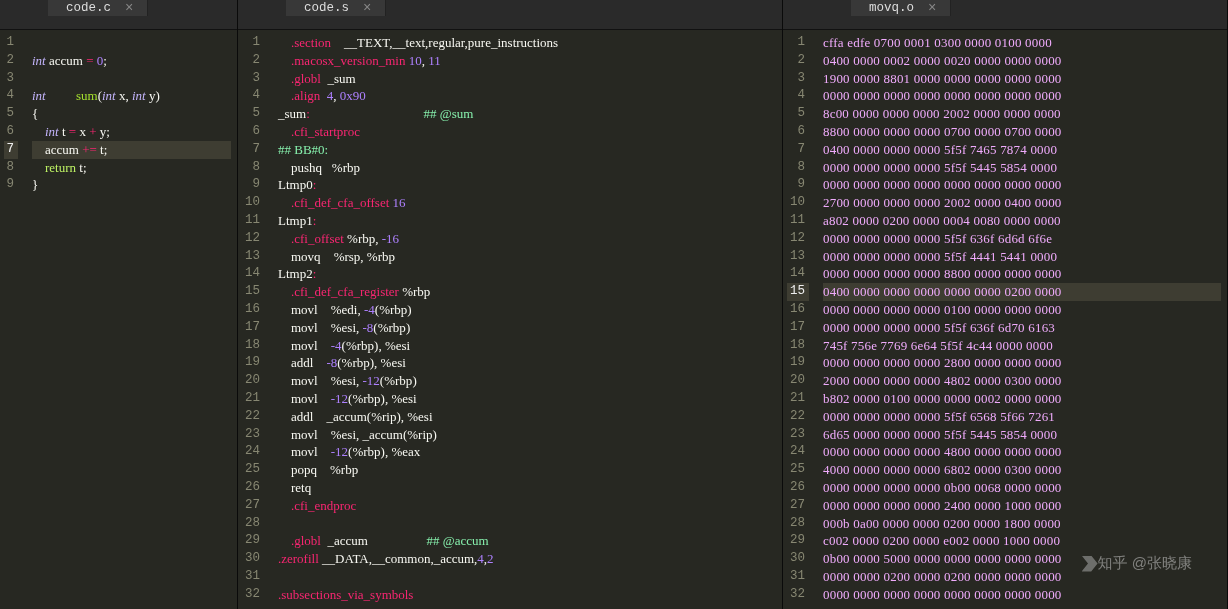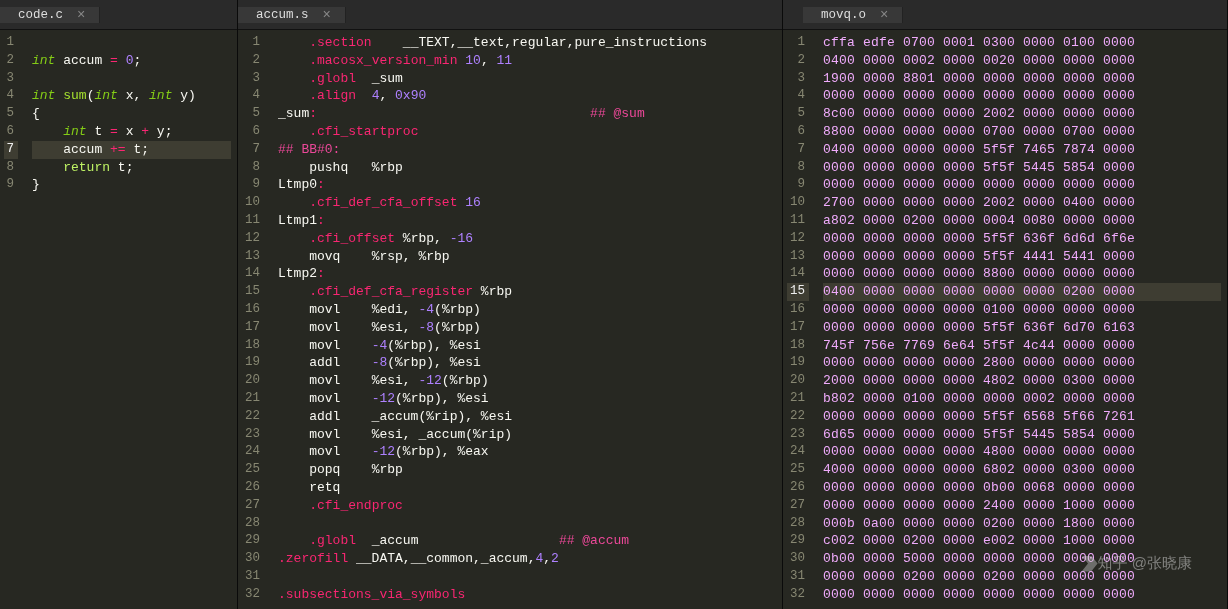"code.c" .tab-bar { align-items: center -> flex-start; padding-left: none -> 48px }
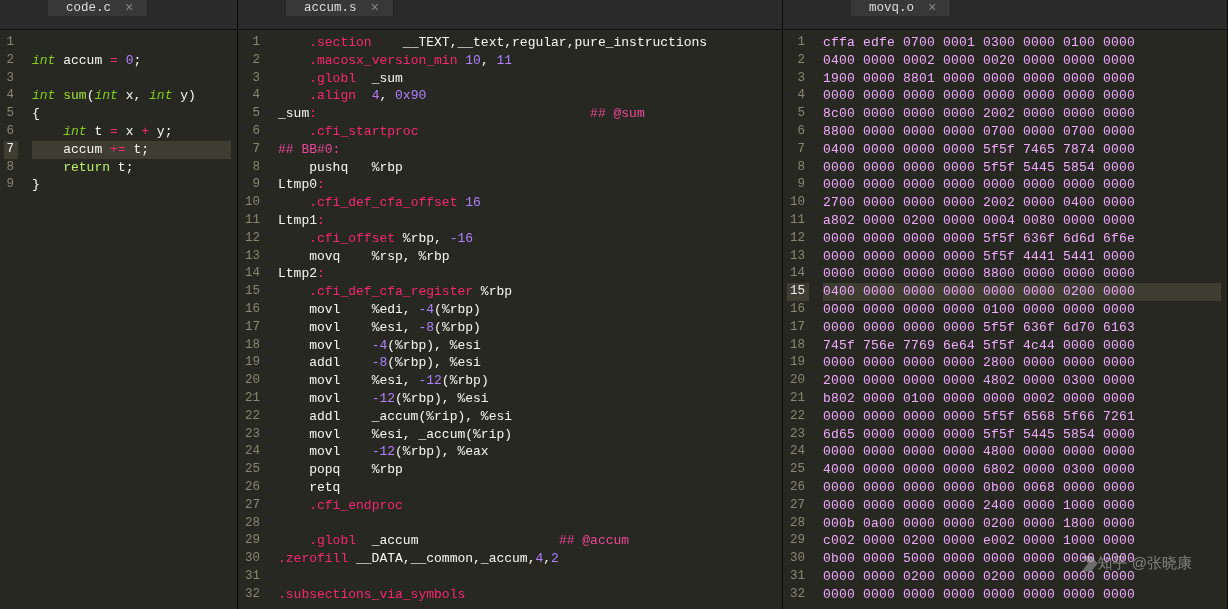"accum.s" span { text: accum.s -> code.s }
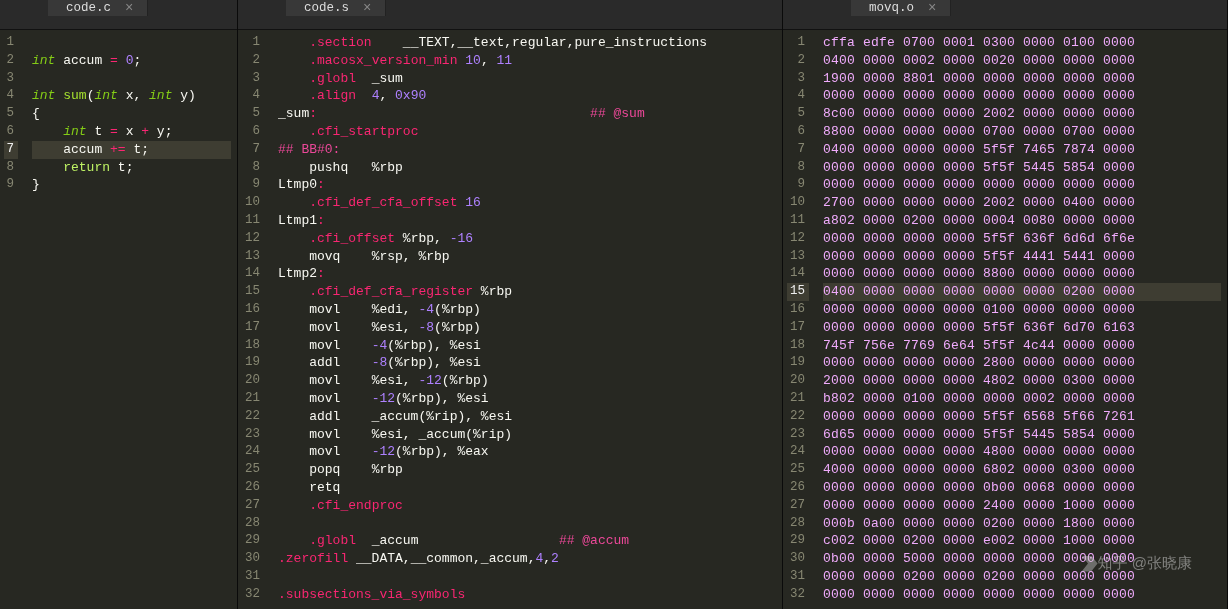".section" .code { font-family: none -> Liberation Serif, serif }
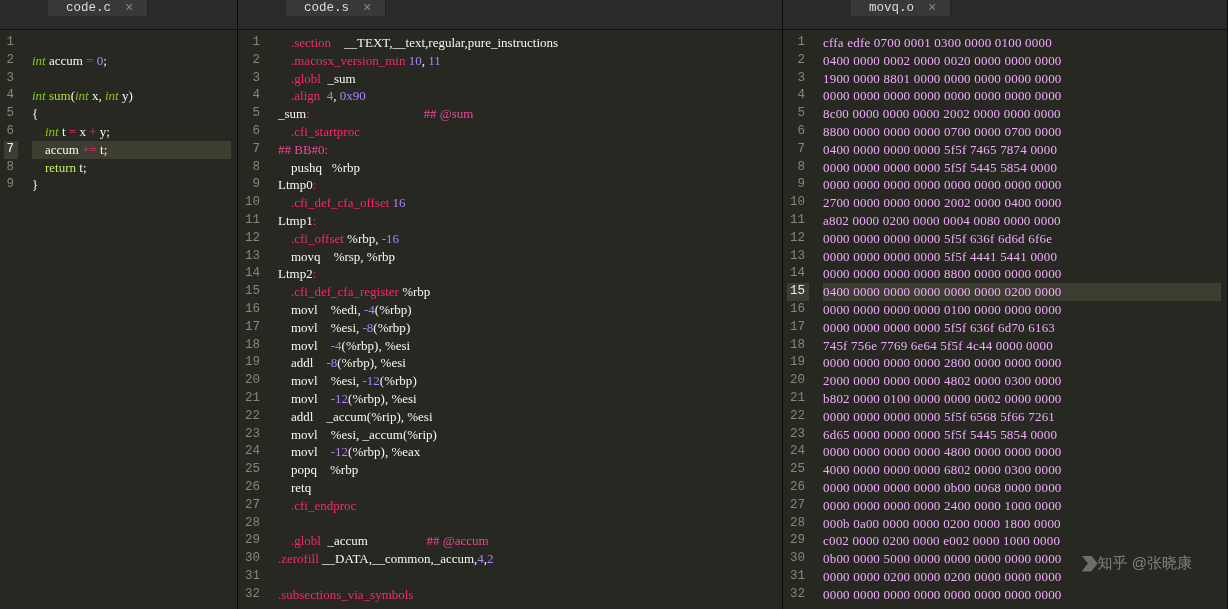"int" .kw-type { color: #84cc16 -> #c4b5fd }
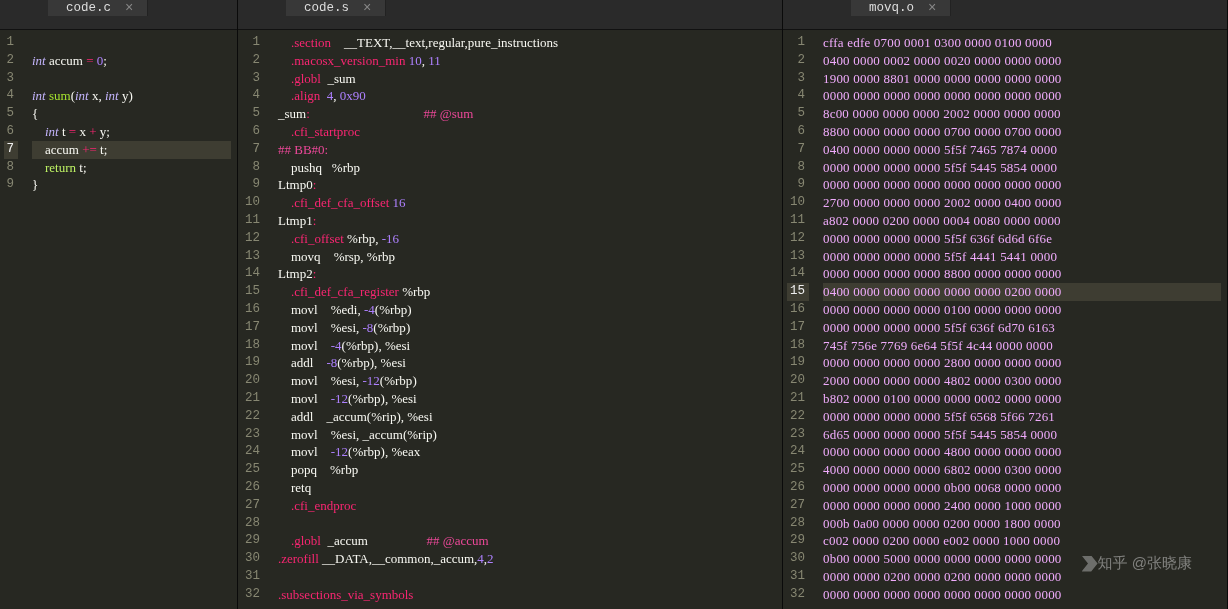"sum" .kw-ident { margin-left: none -> 27px }
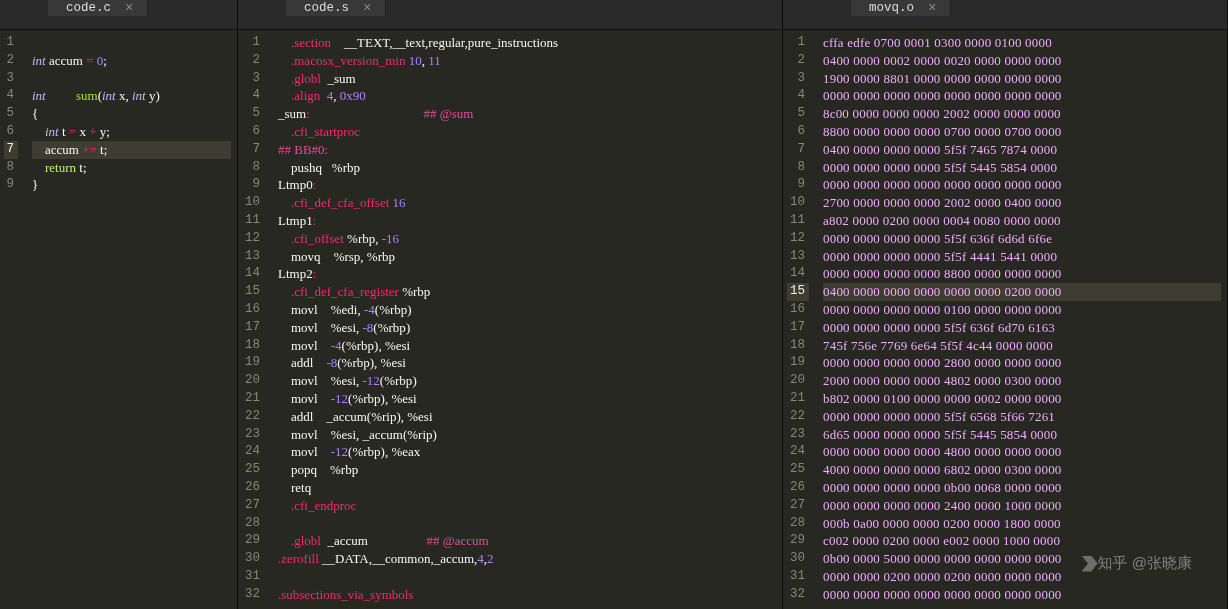"## @sum" .kw-cmt { color: #ec4899 -> #86efac }
